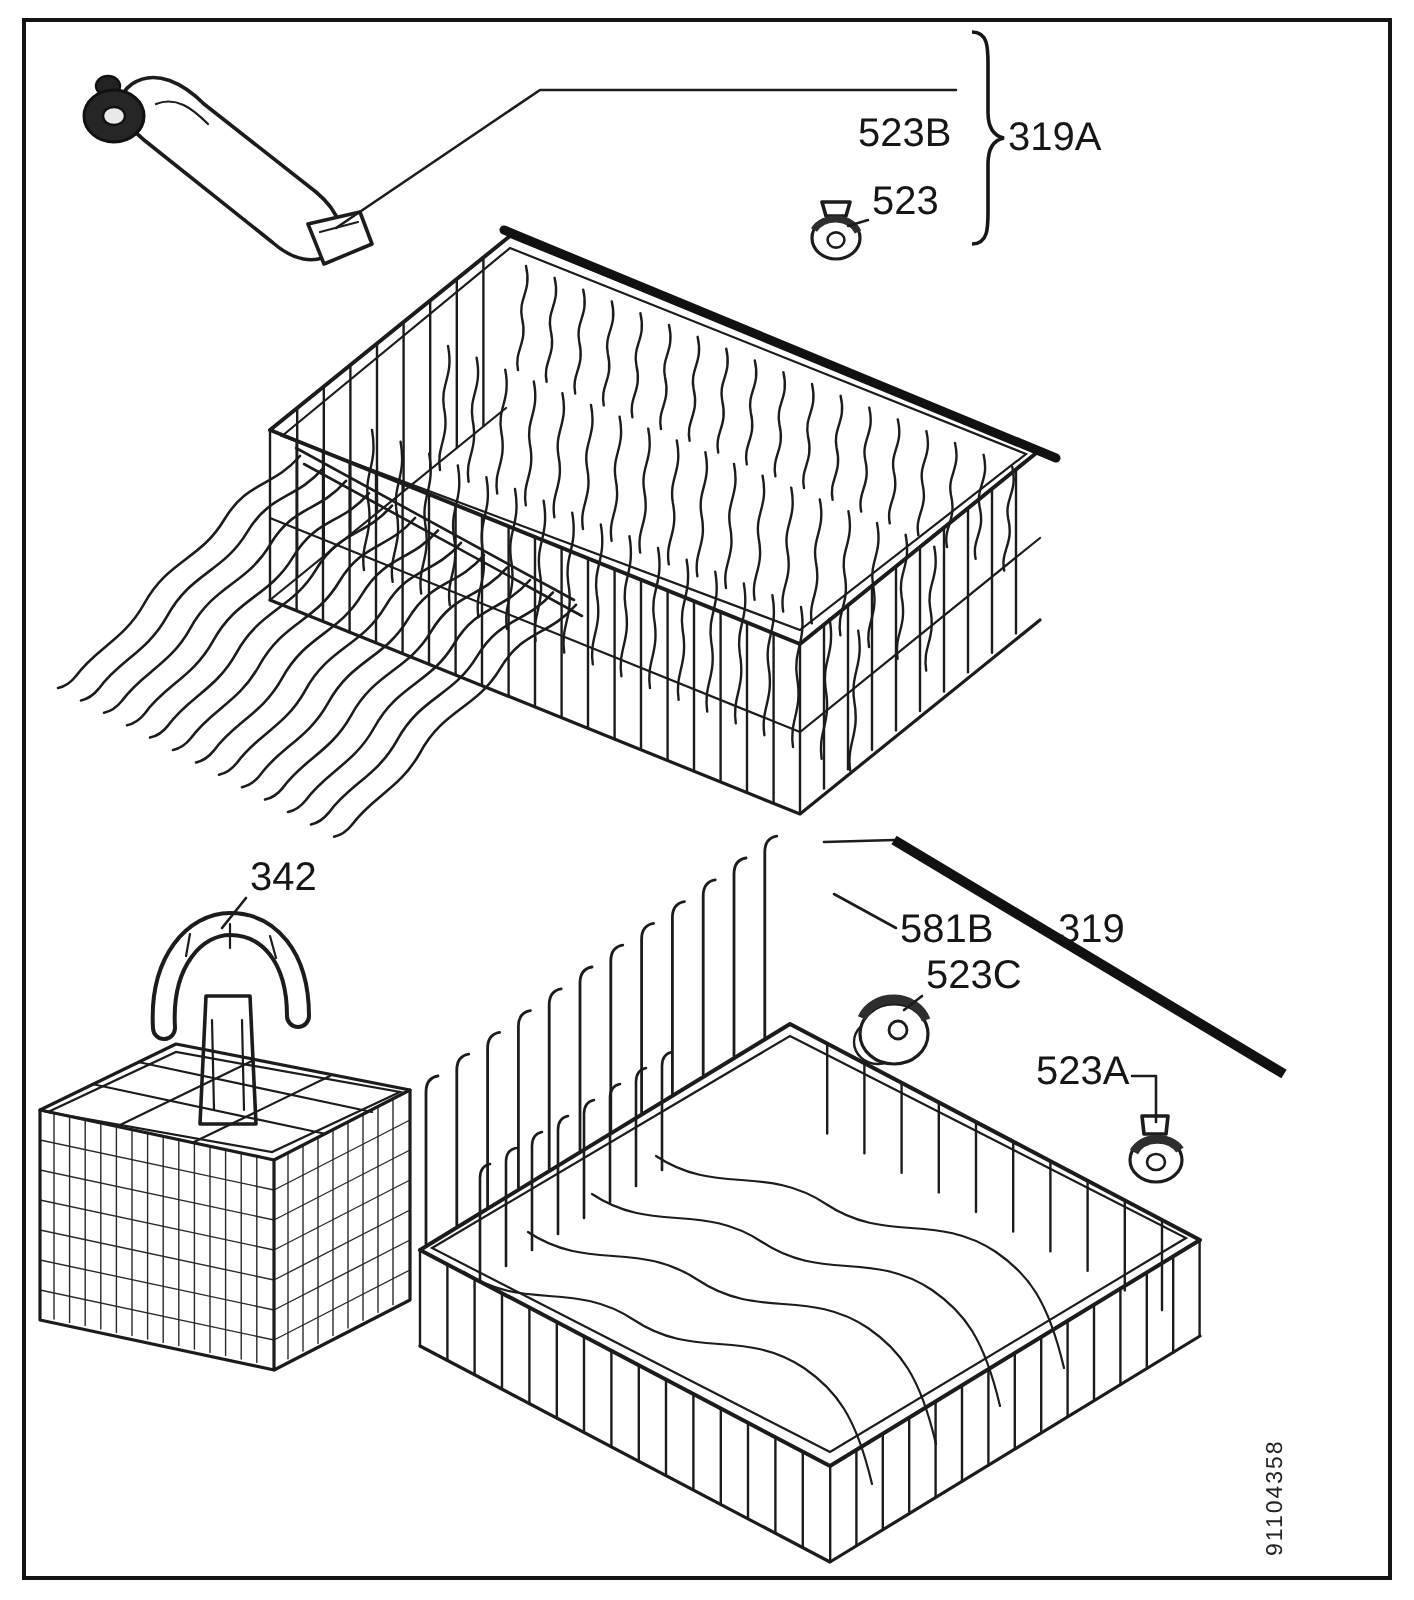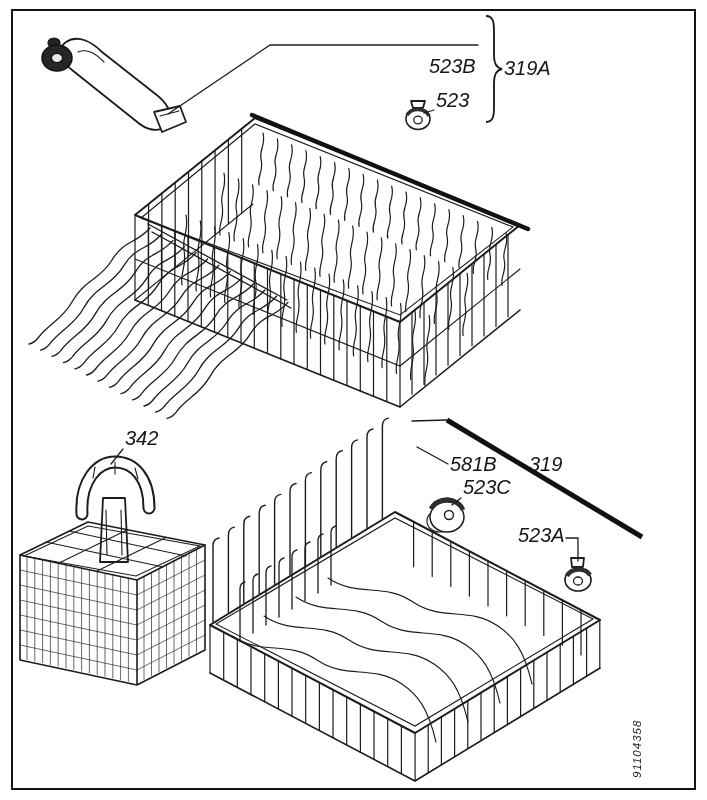"523B" .stage { font-style: italic -> none }
